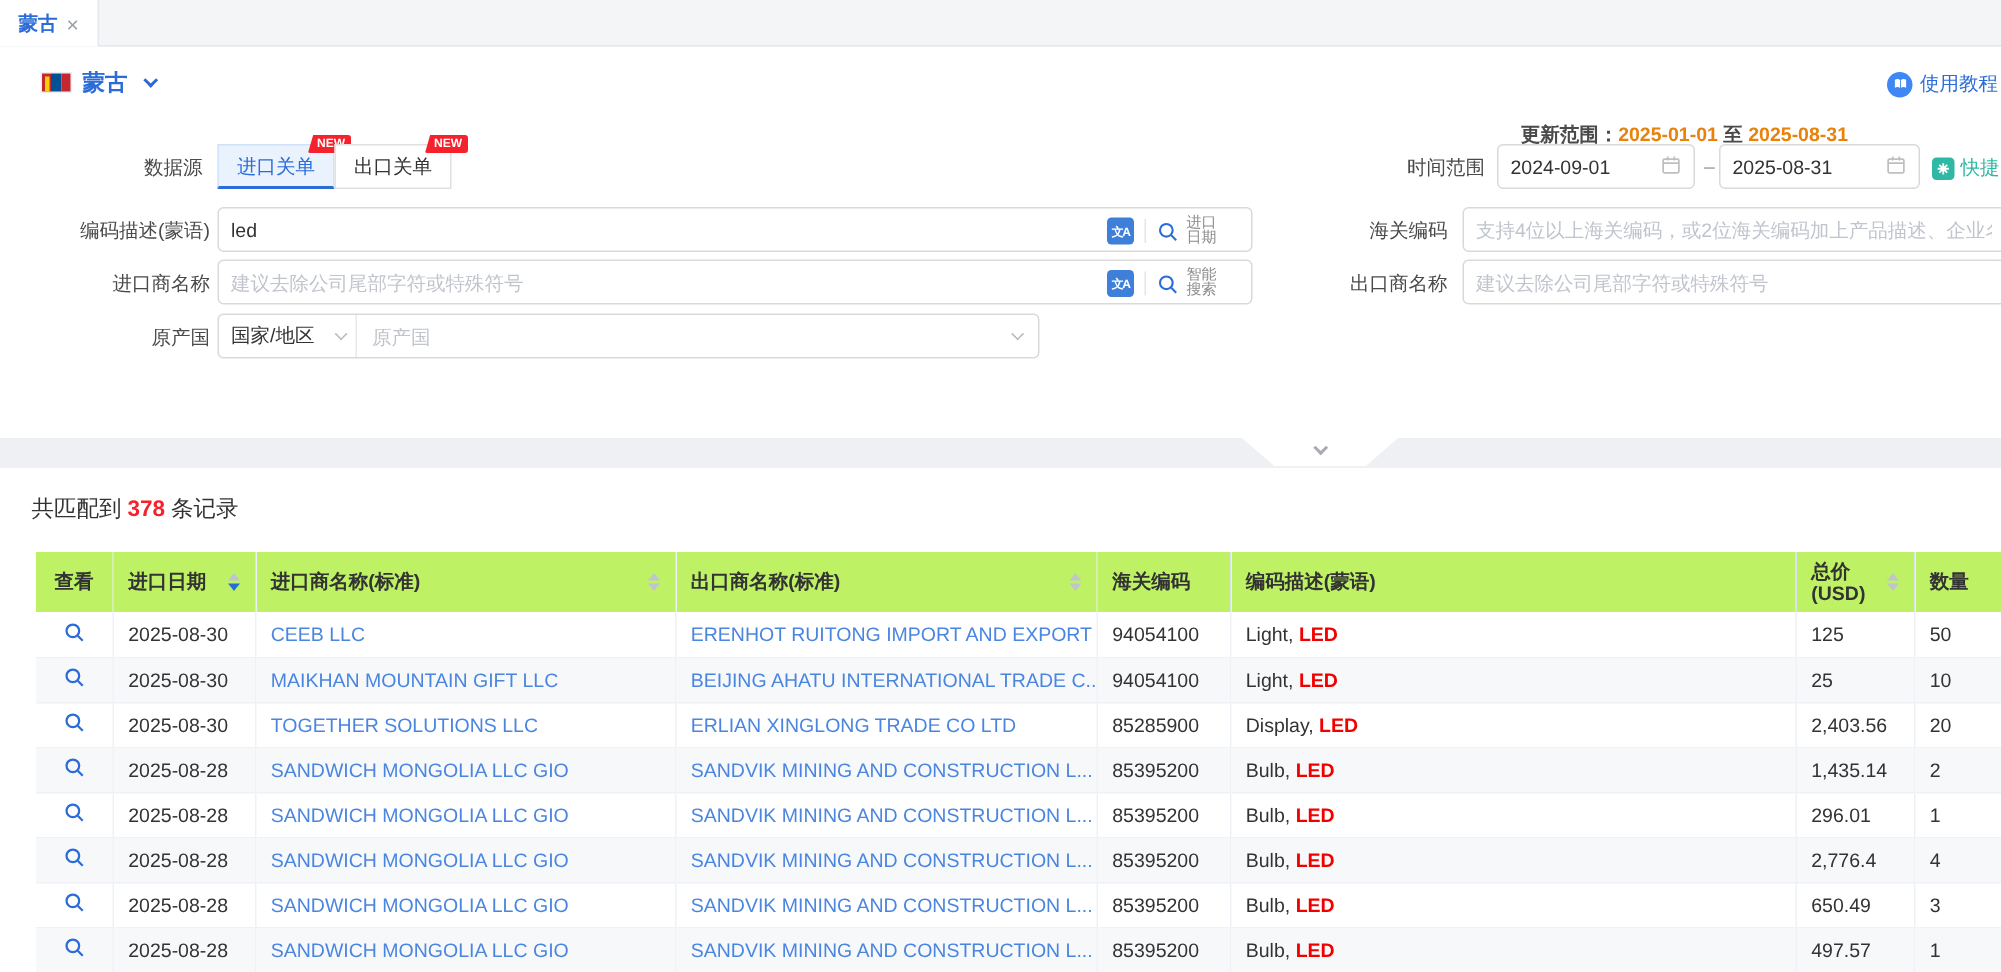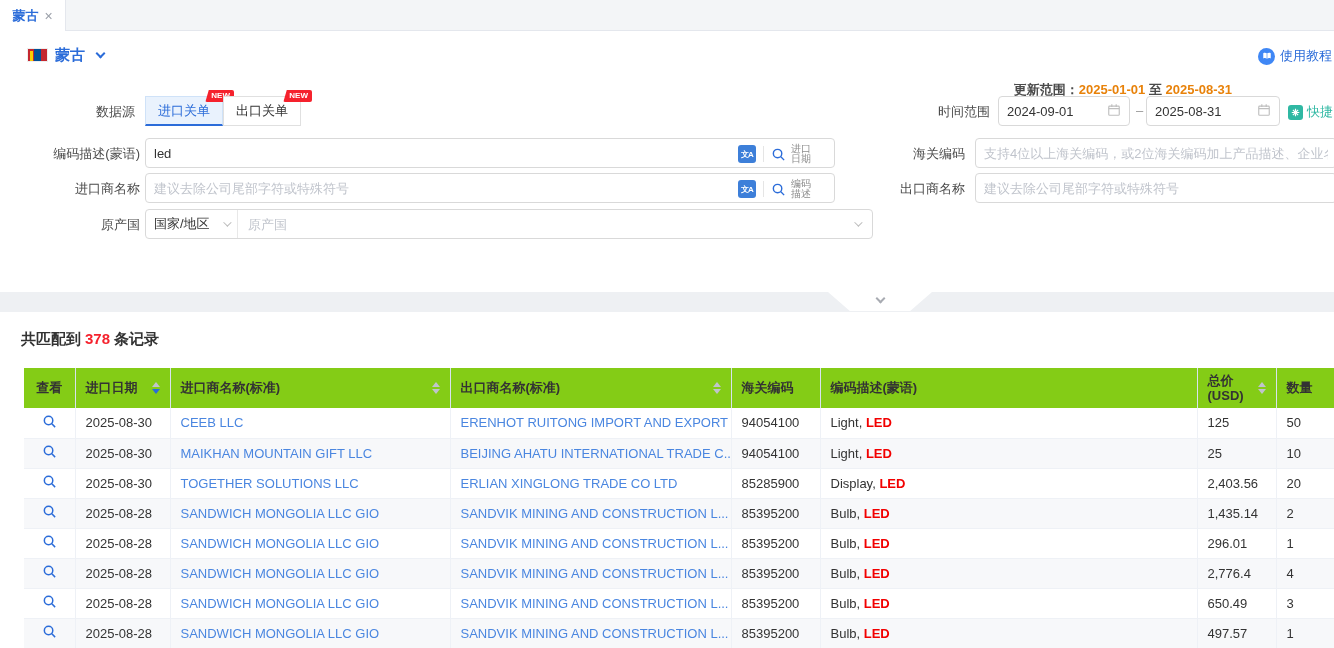"编码描述" span.search-txt { text: 编码描述 -> 智能搜索 }
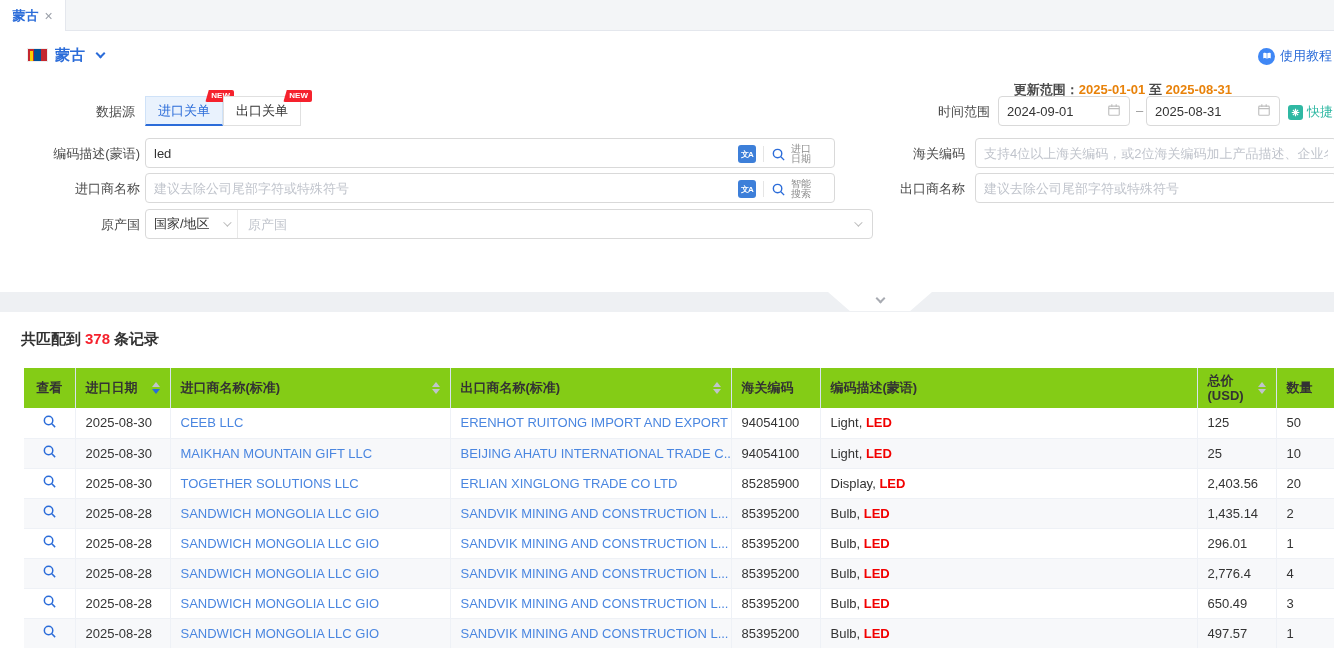"国家/地区" .origin-wrap { width: 728px -> 548px }
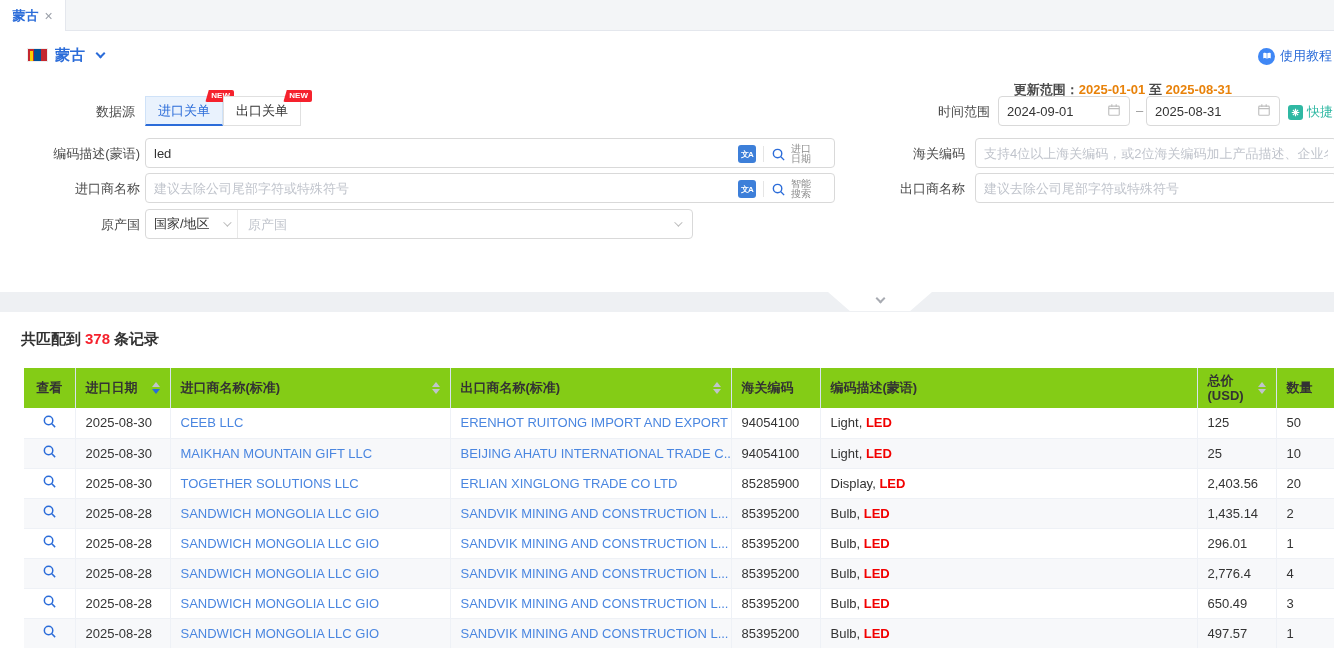"共匹配到 378 条记录" .result-line { font-weight: bold -> normal }
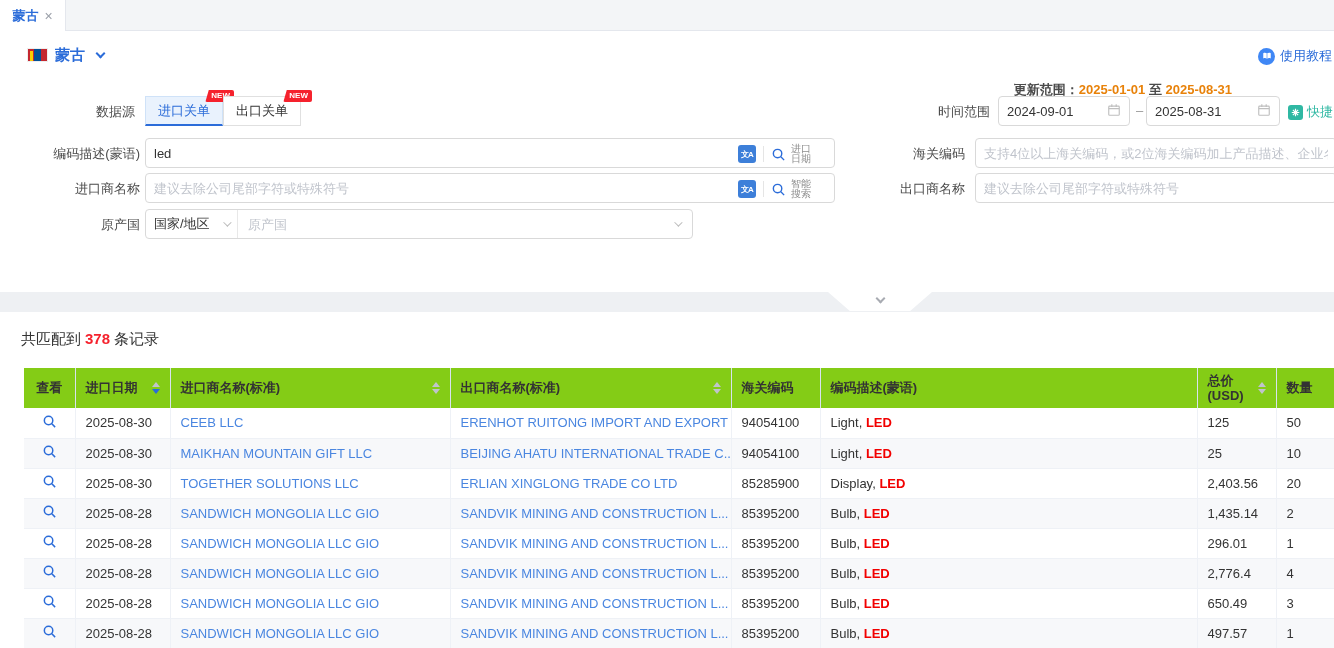"查看" th { background: #84cc16 -> #bef264 }
